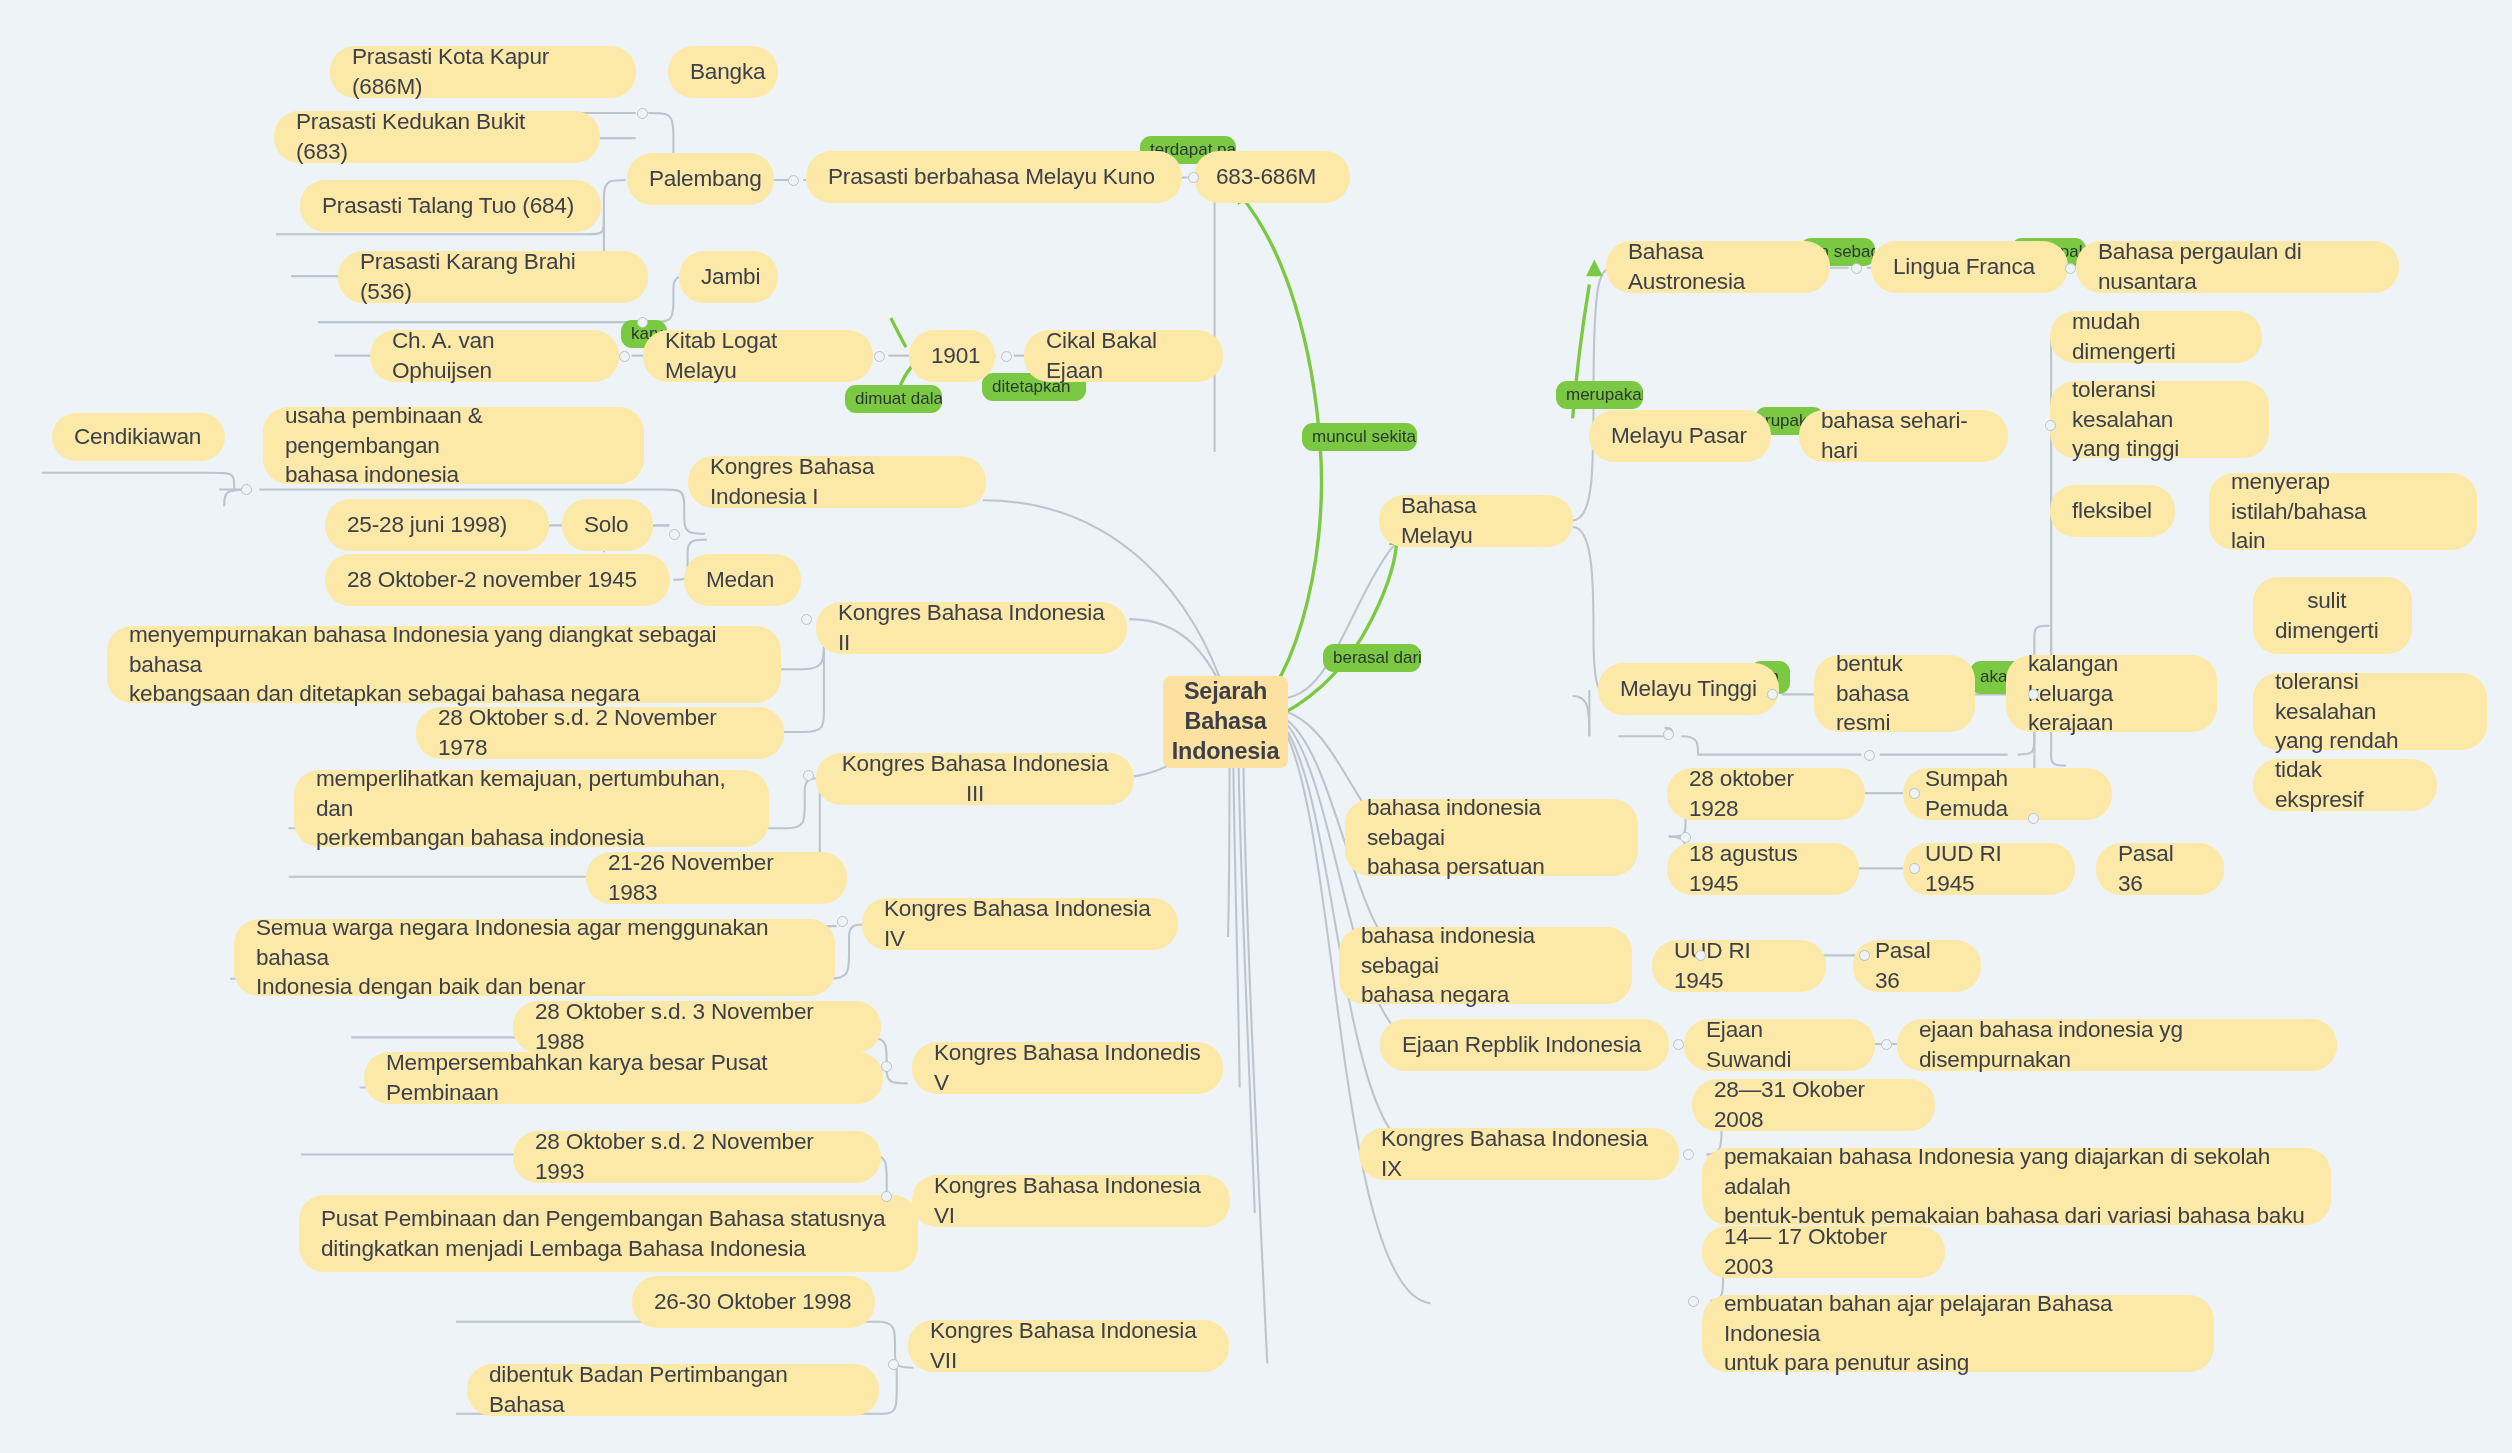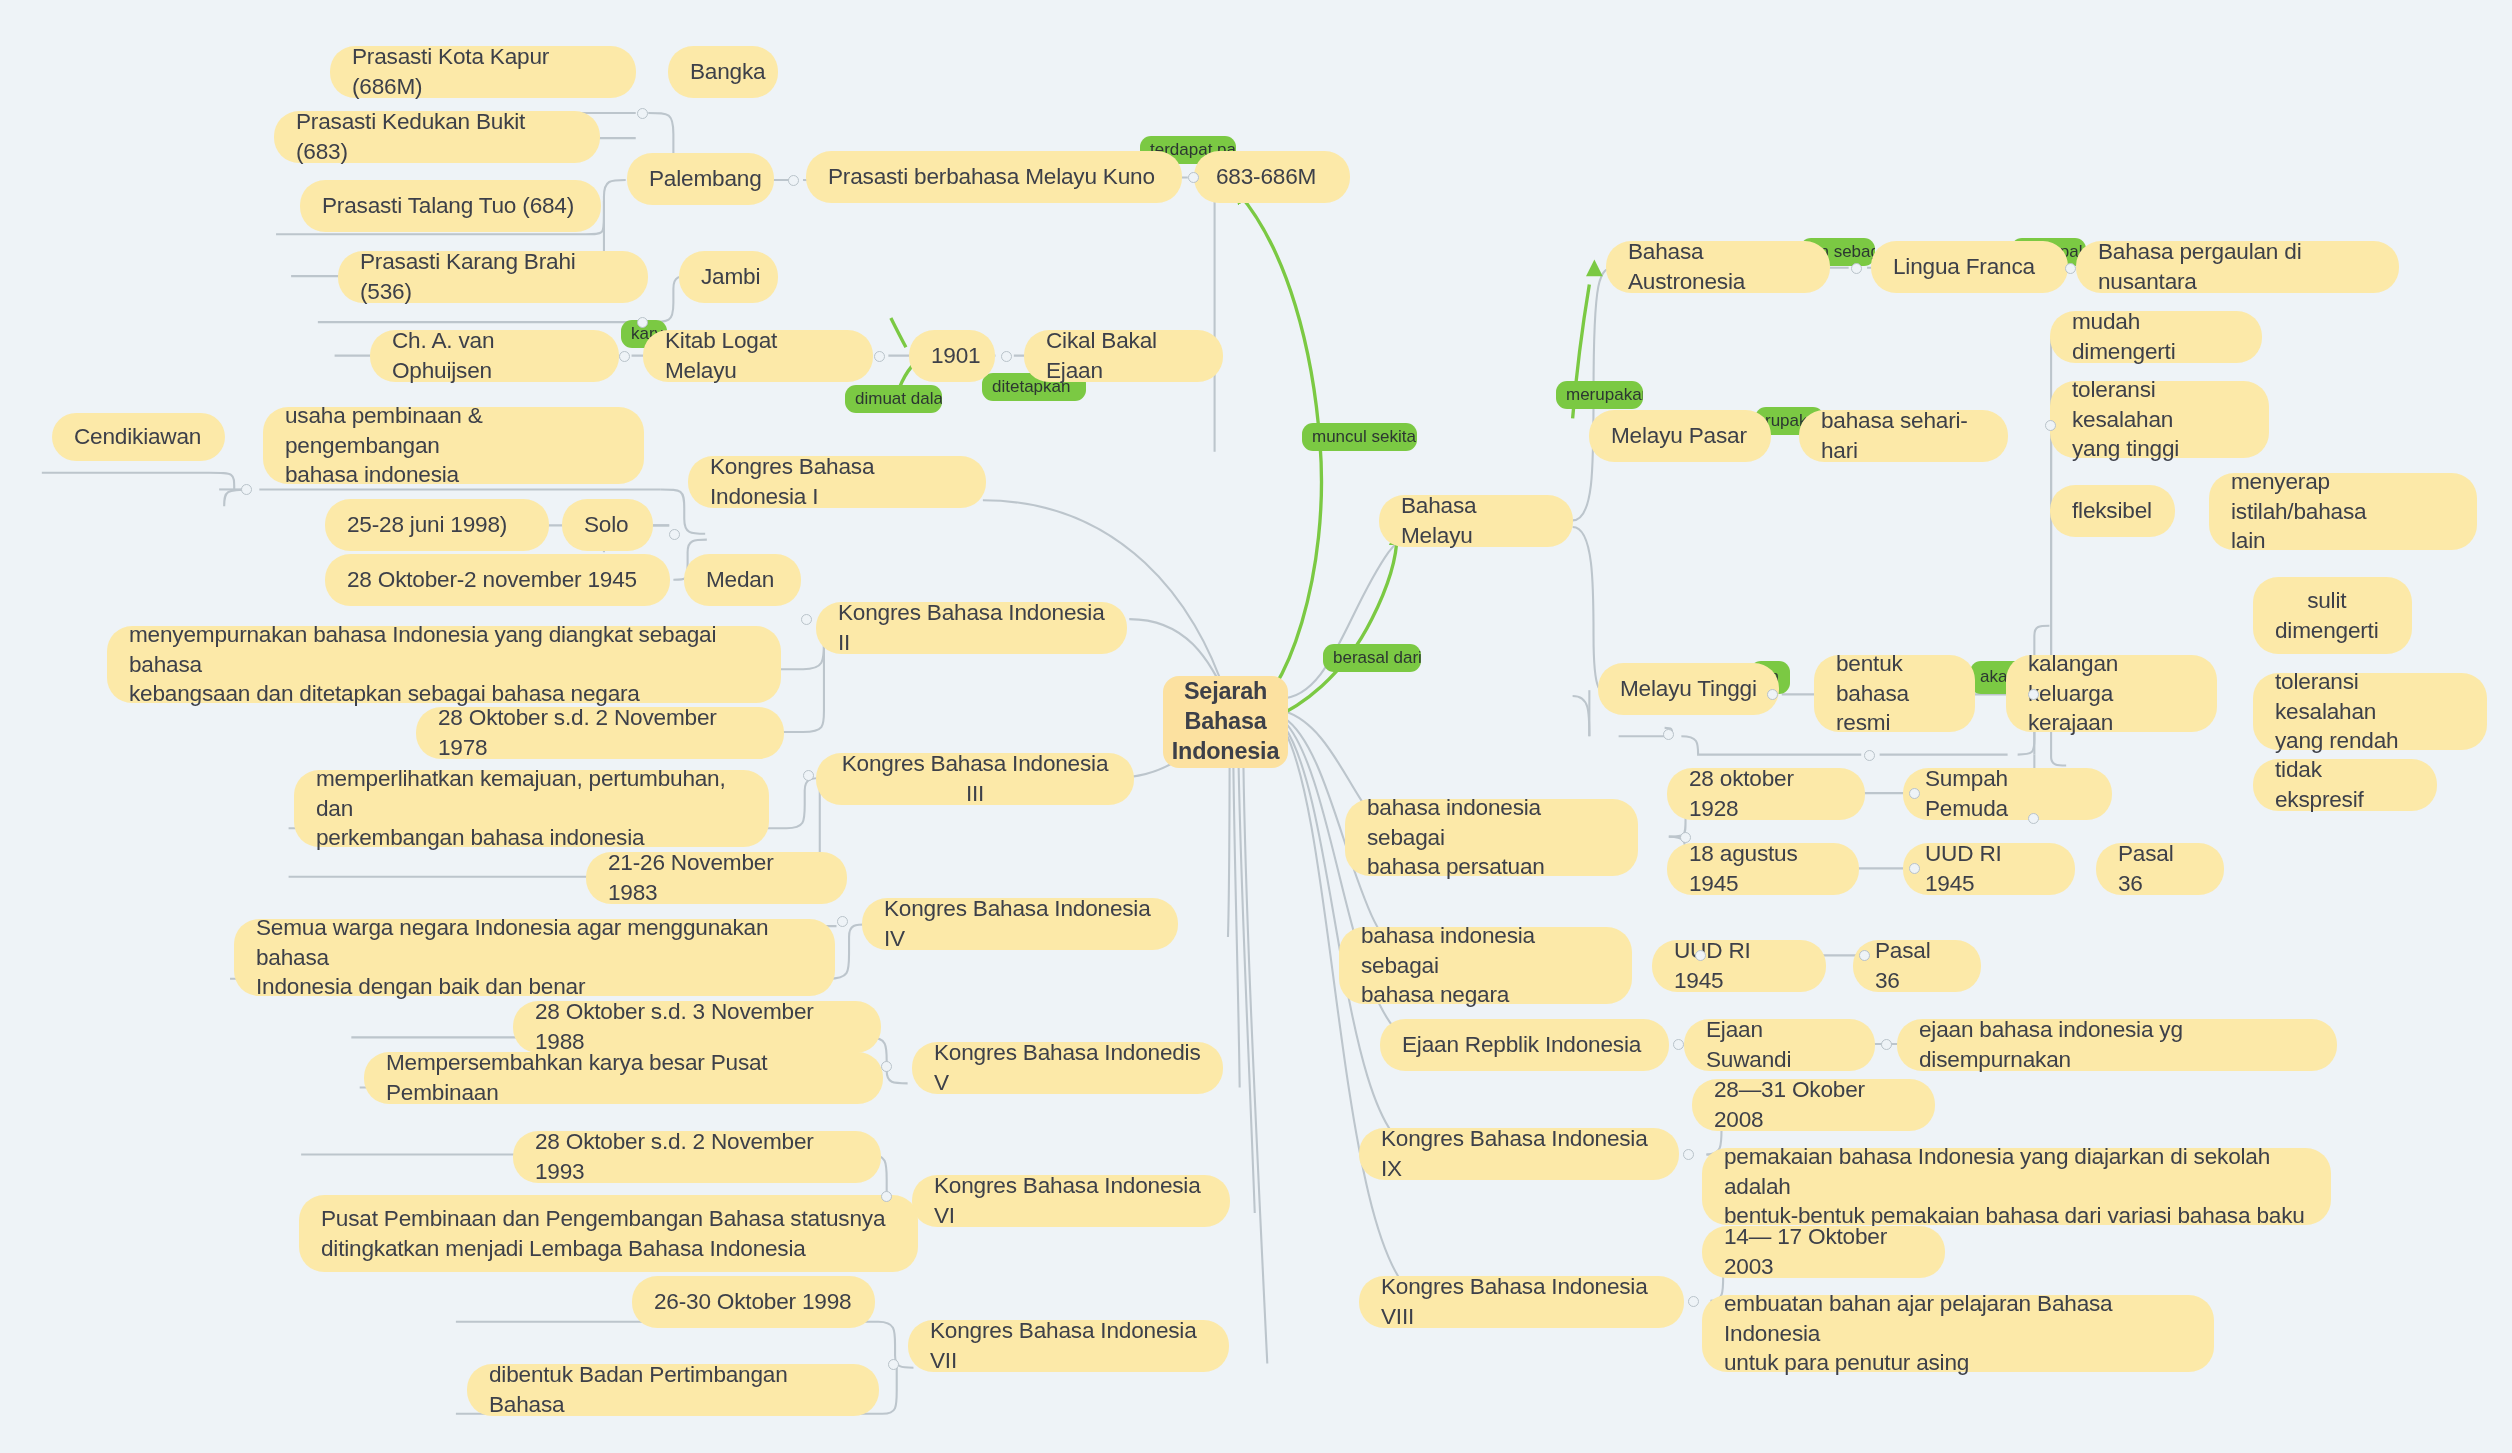"Sejarah" .node.root { border-radius: 16px -> 8px }
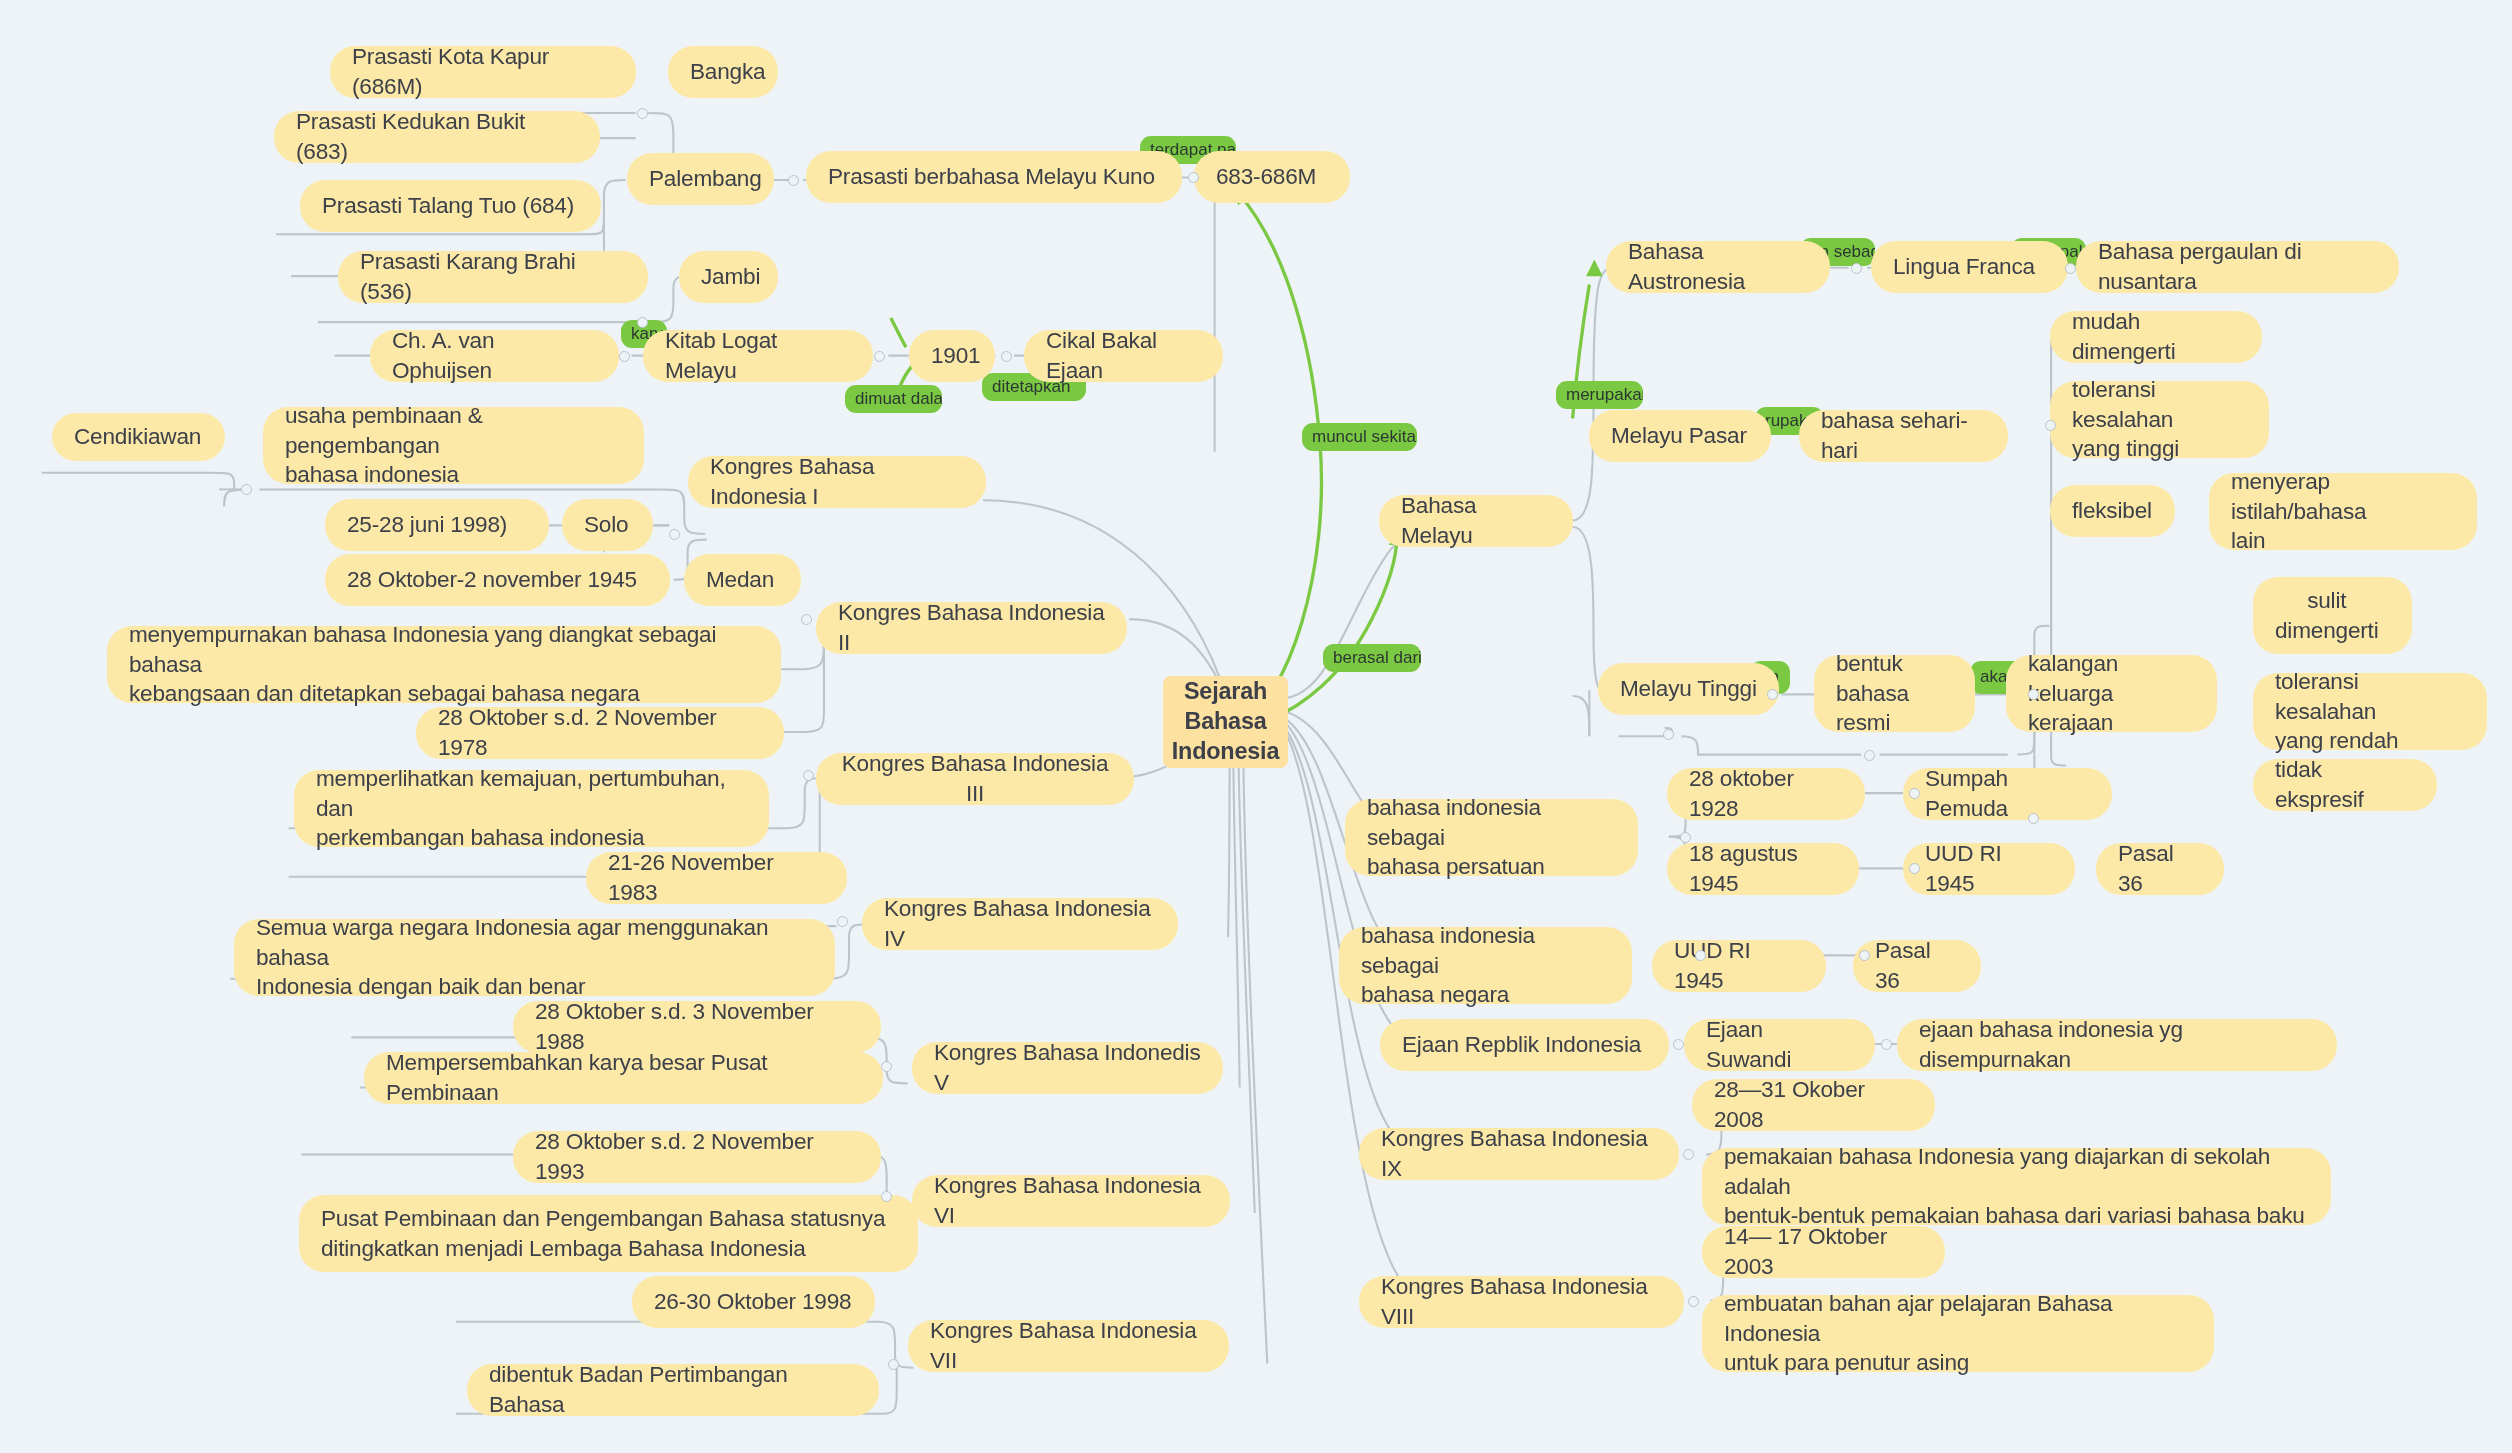"Kongres Bahasa Indonesia VIII" div.node { html: <div>Kongres Bahasa Indonesia VIII</div> -> none }
